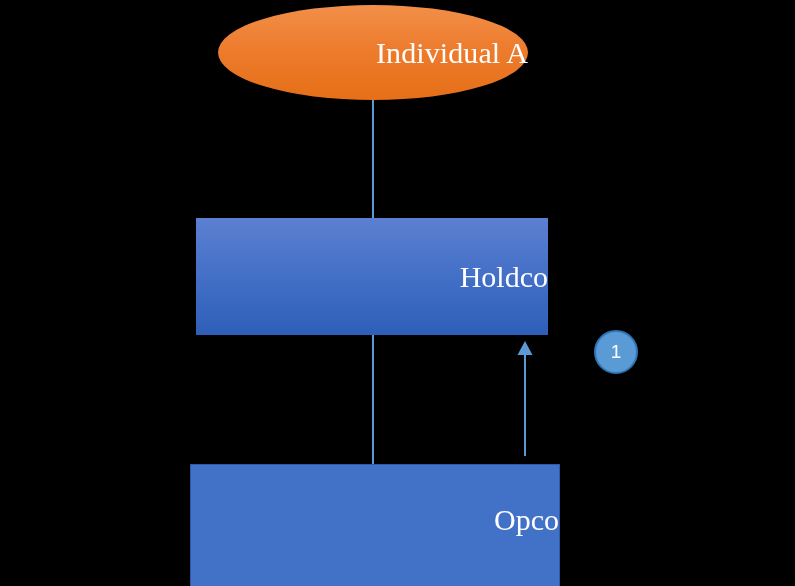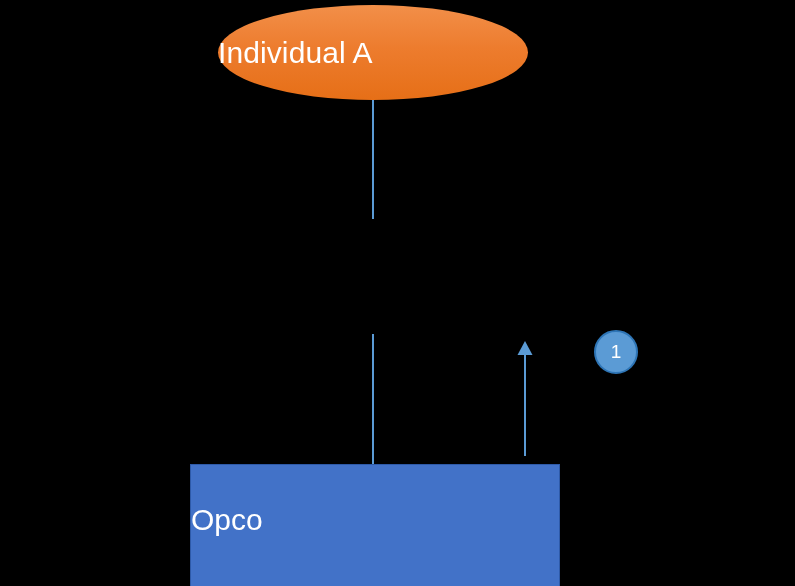"Individual A" .node { font-family: none -> Liberation Serif, serif; justify-content: flex-start -> flex-end }
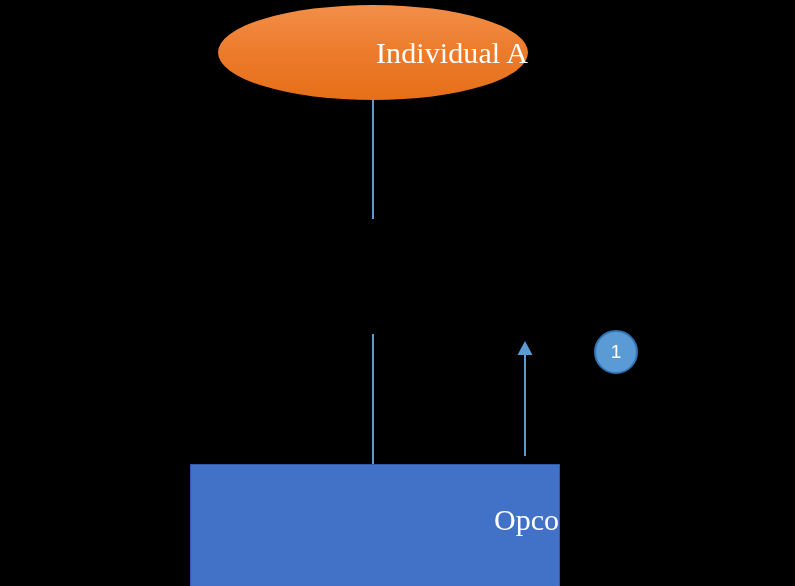"Holdco" div.node { html: none -> <div> <span>Holdco</span> </div> }
